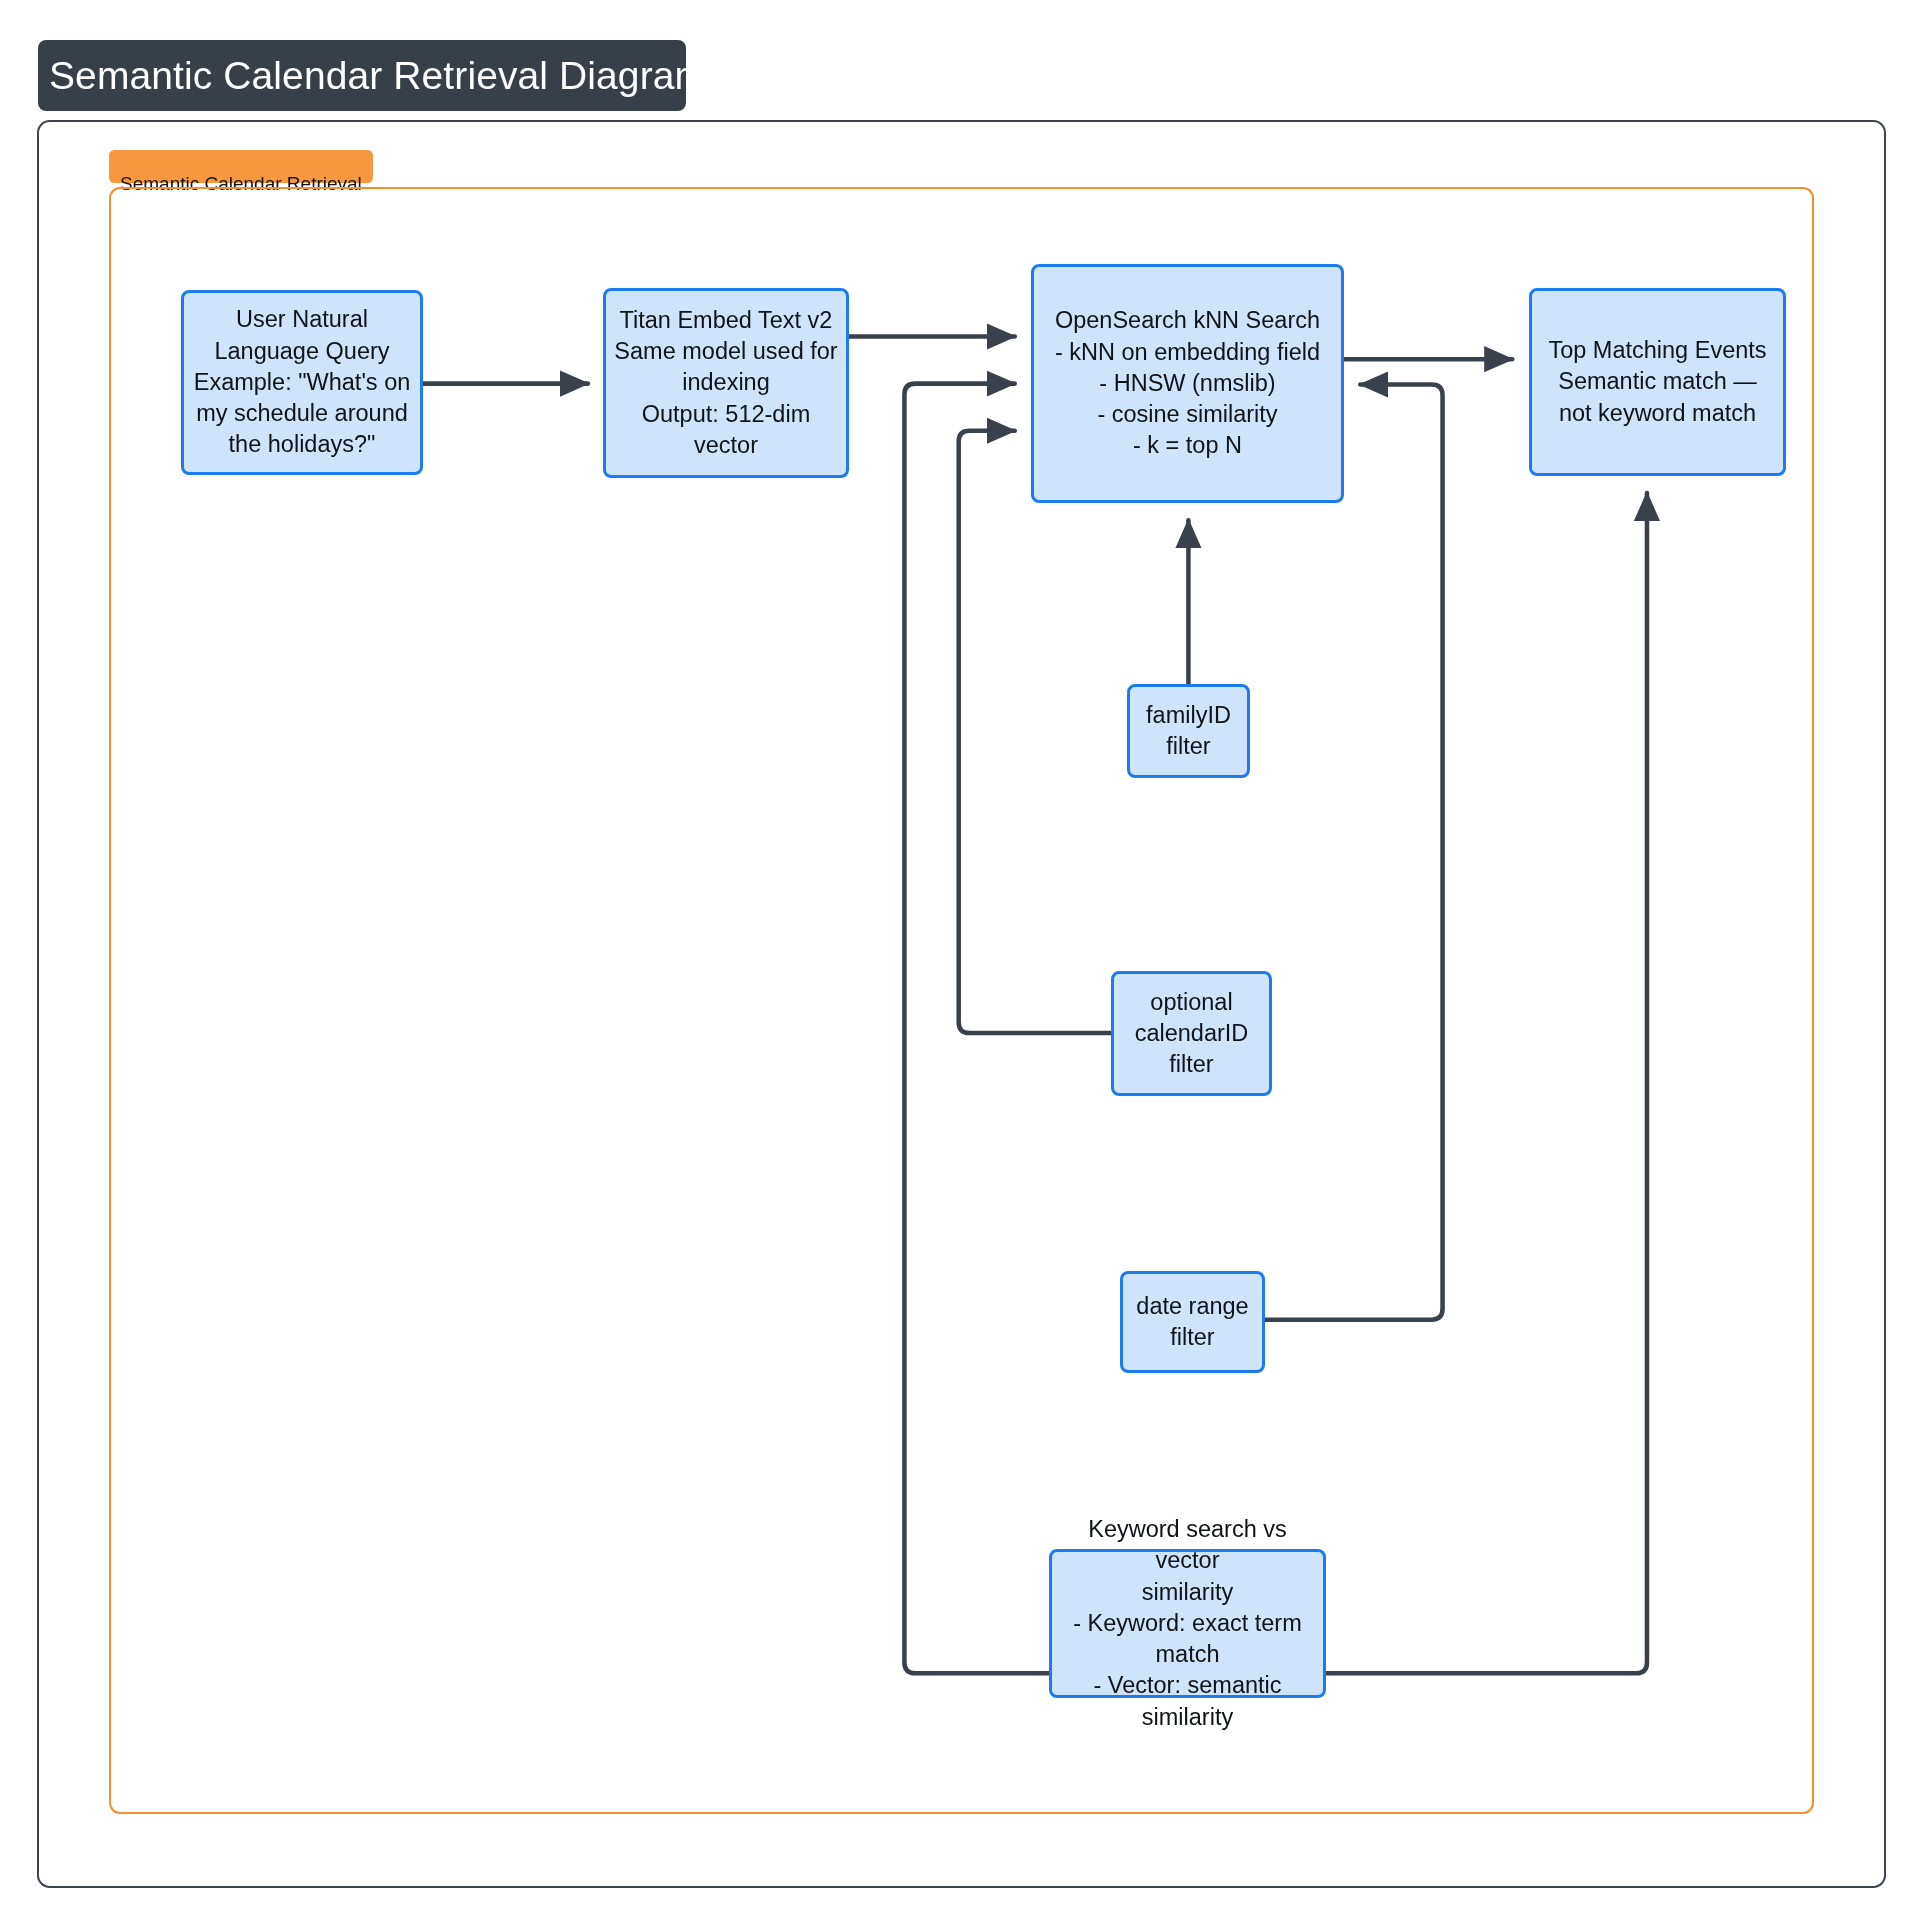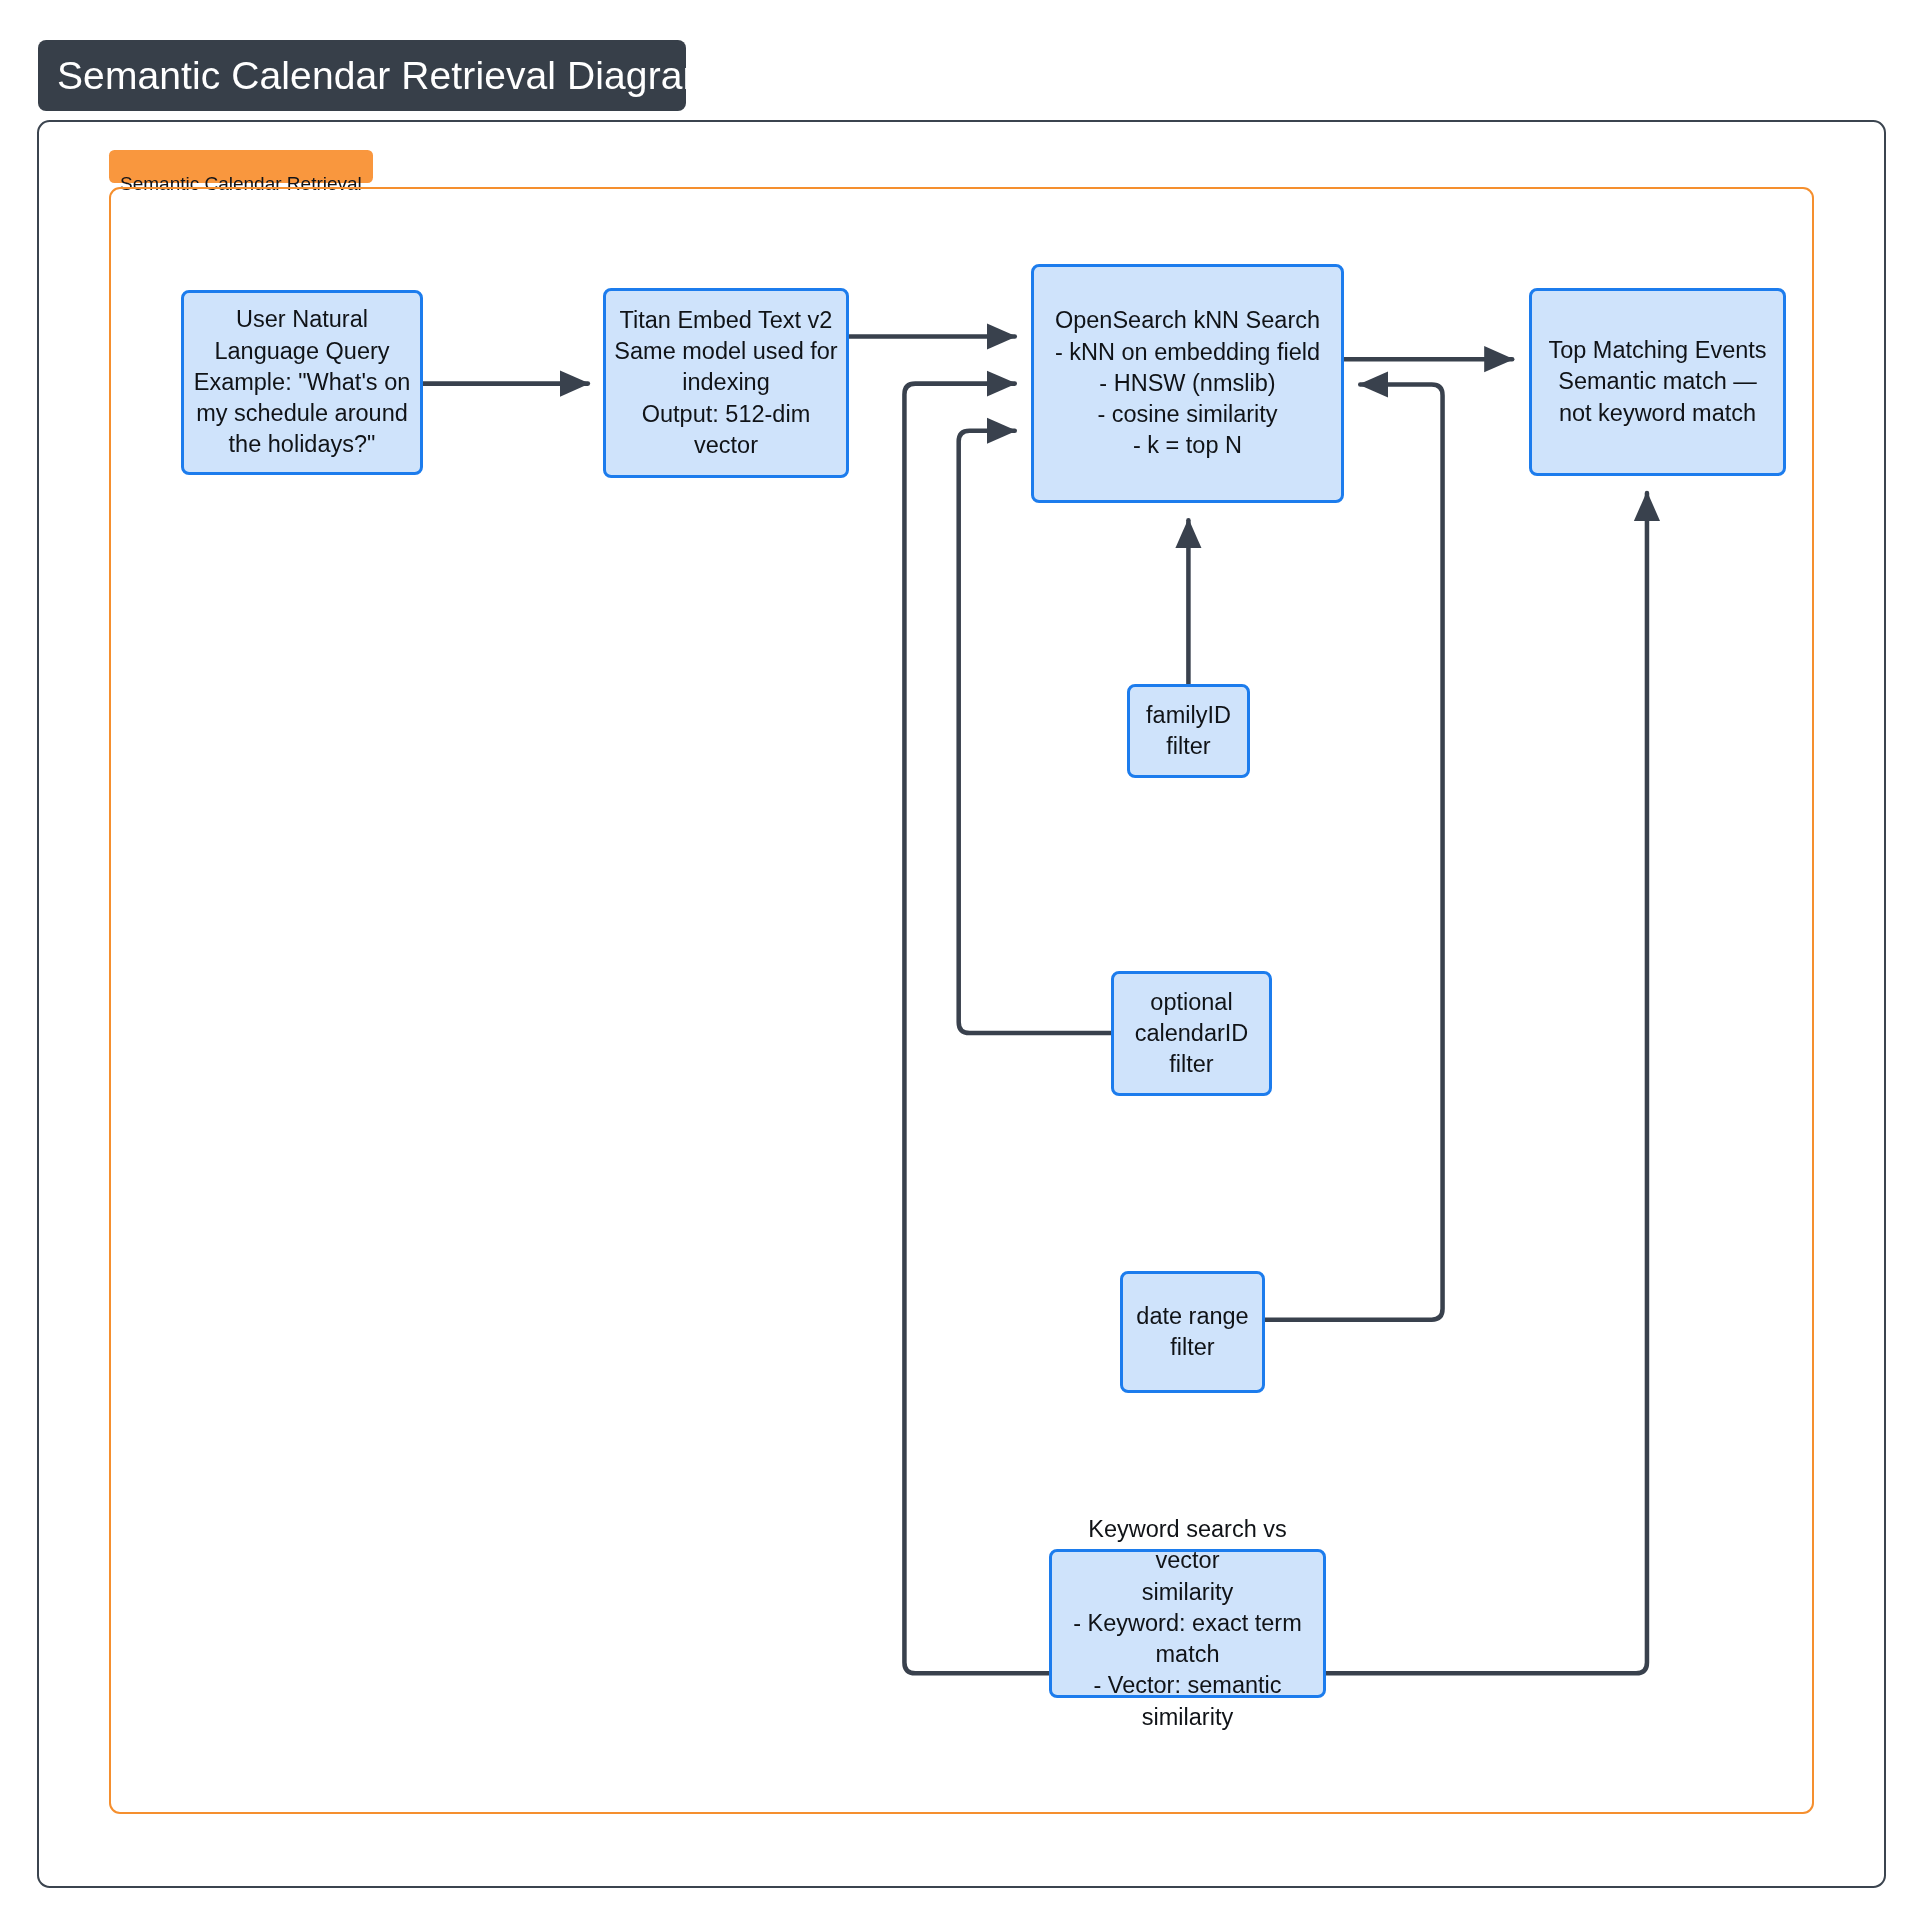"Semantic Calendar Retrieval Diagram" #title-chip { padding-left: 19px -> 11px }
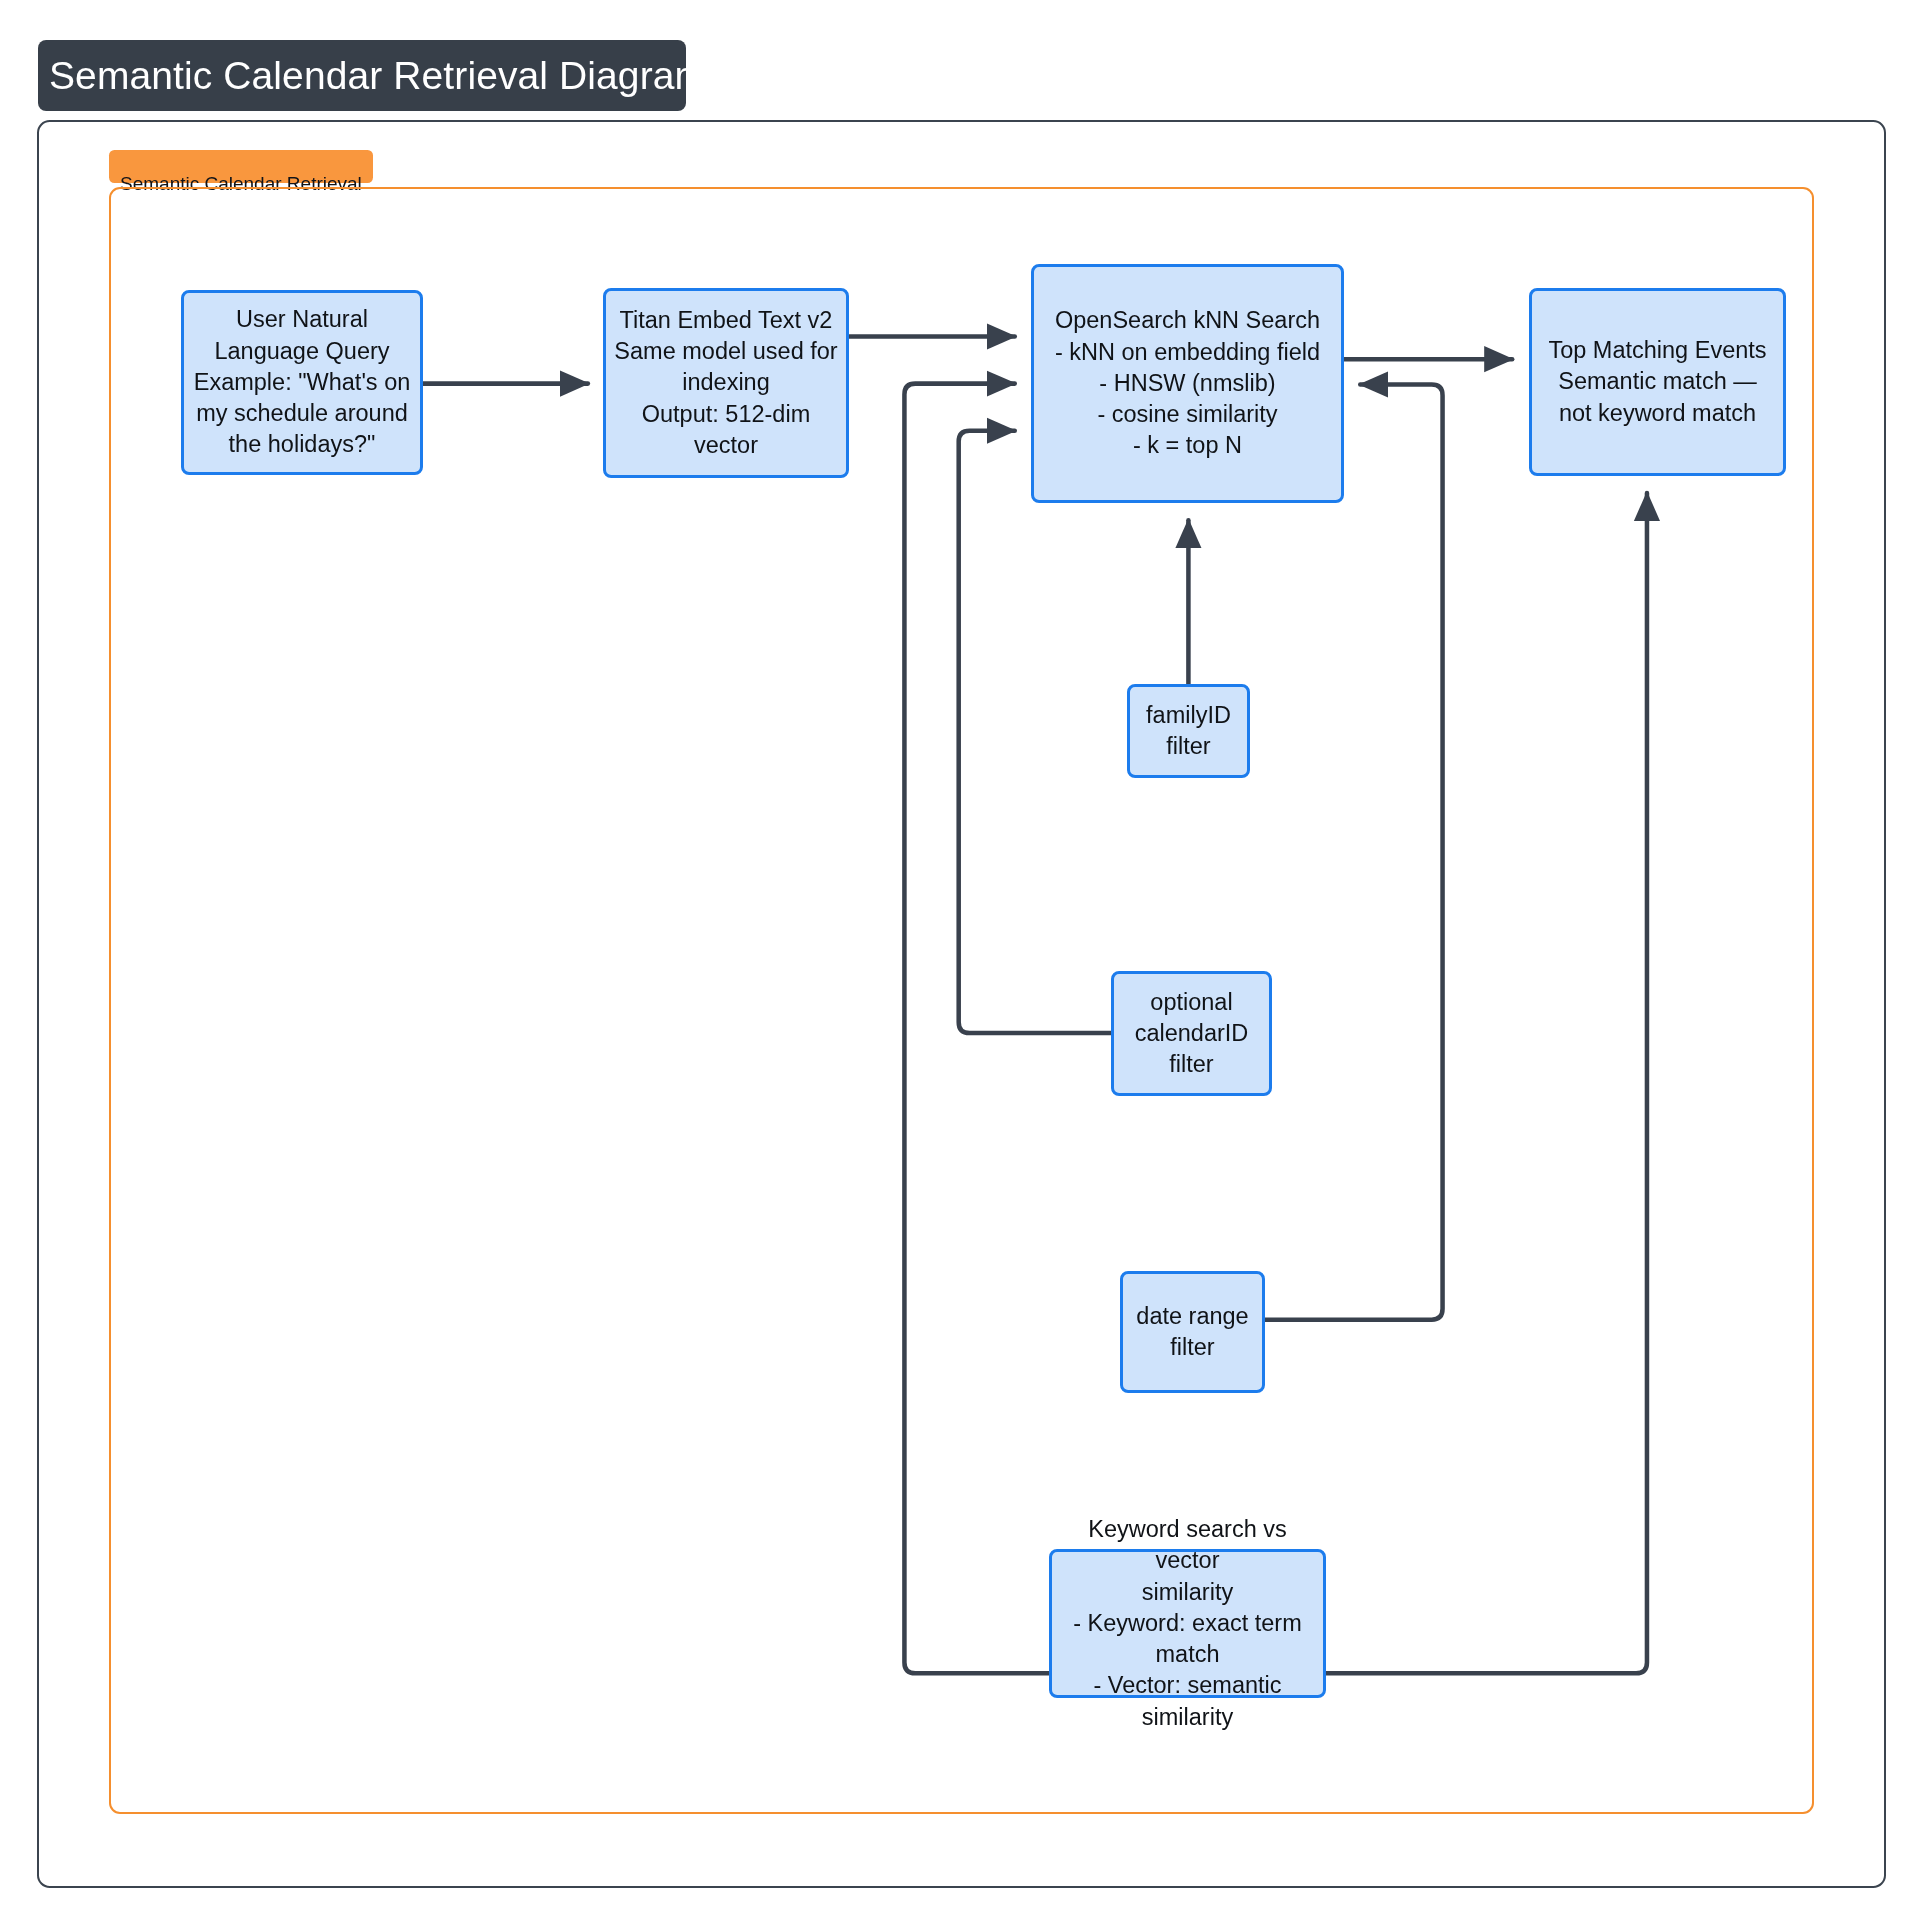"date range" #node-daterange { height: 122px -> 102px }
